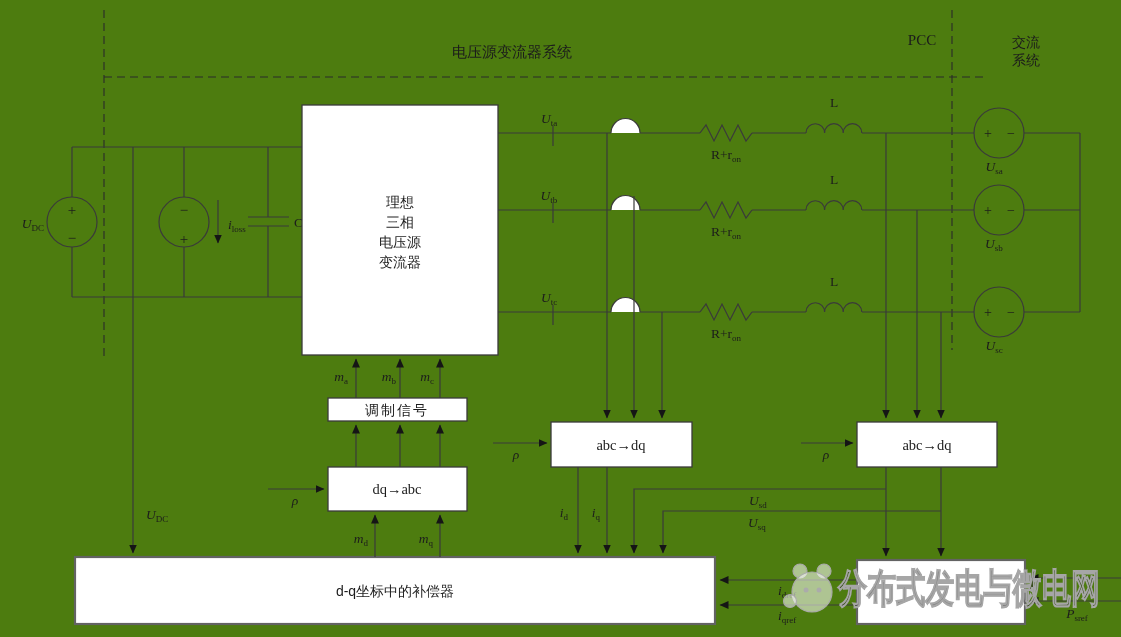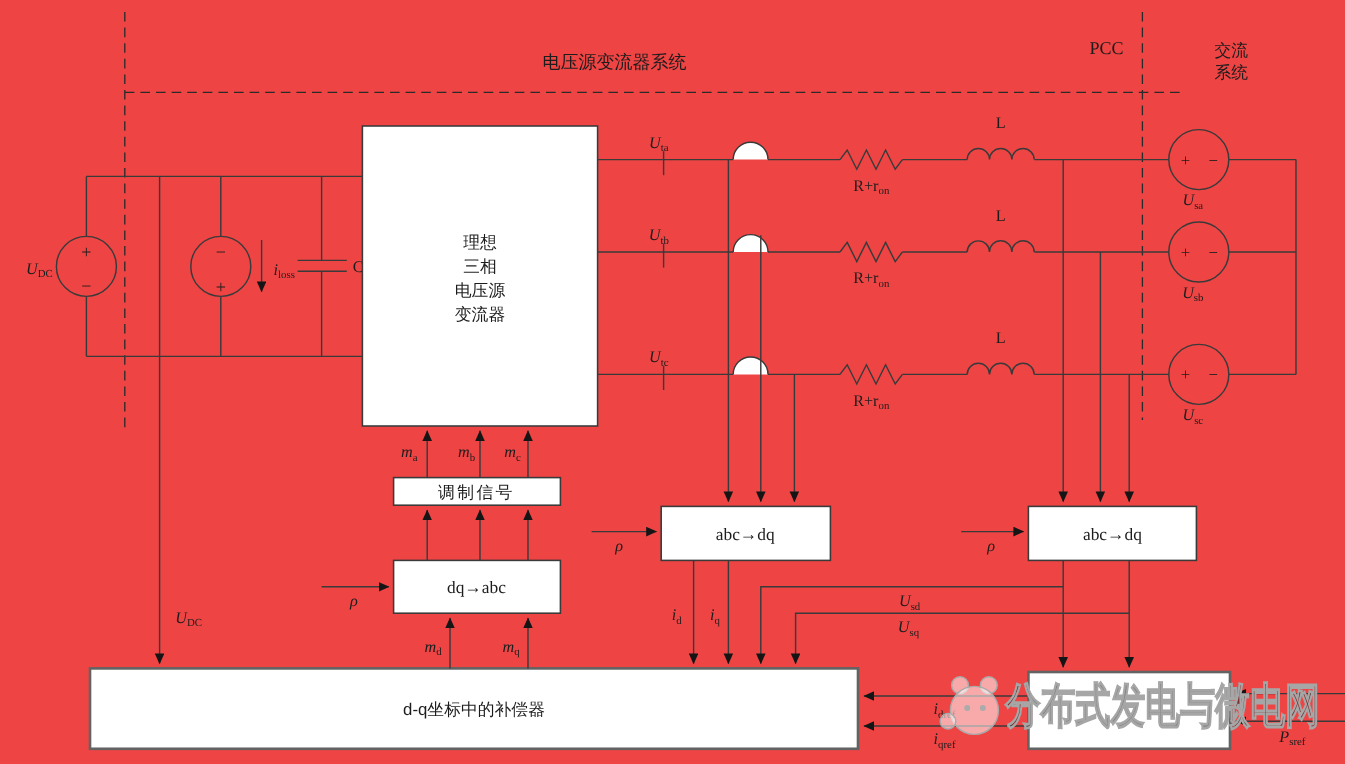"电压源变流器系统" .canvas { background: #ef4444 -> #4d7c0f }
